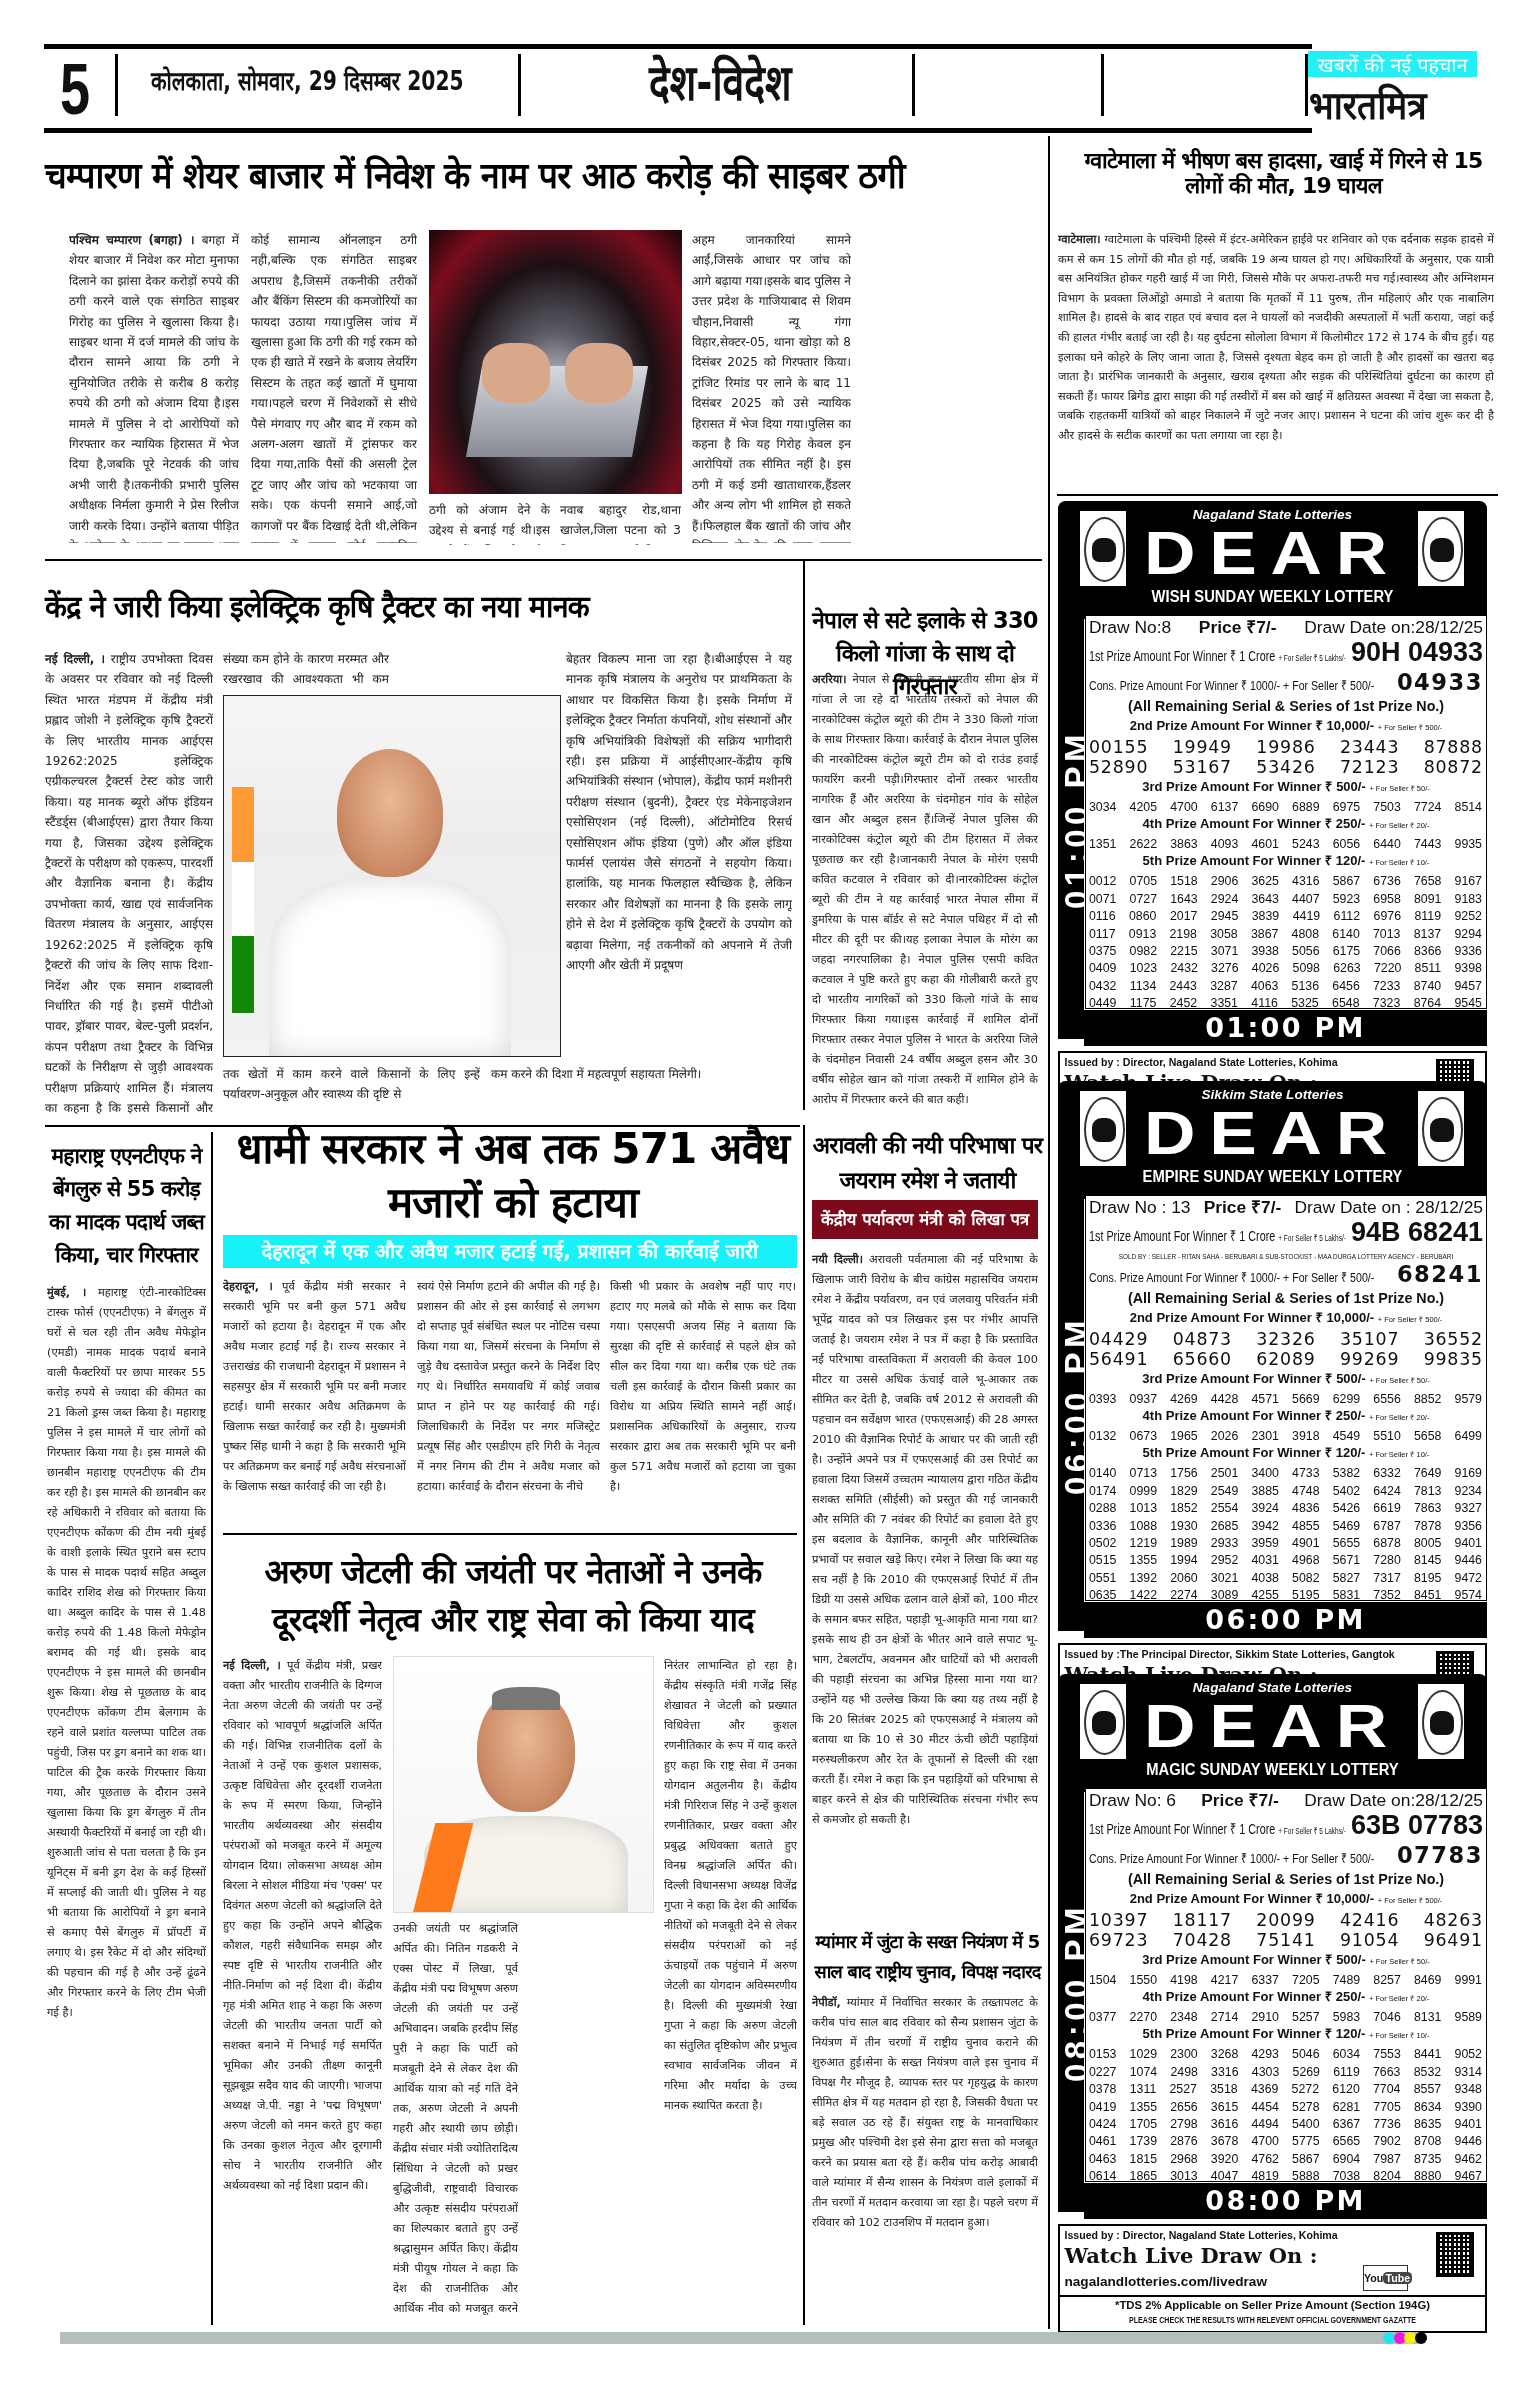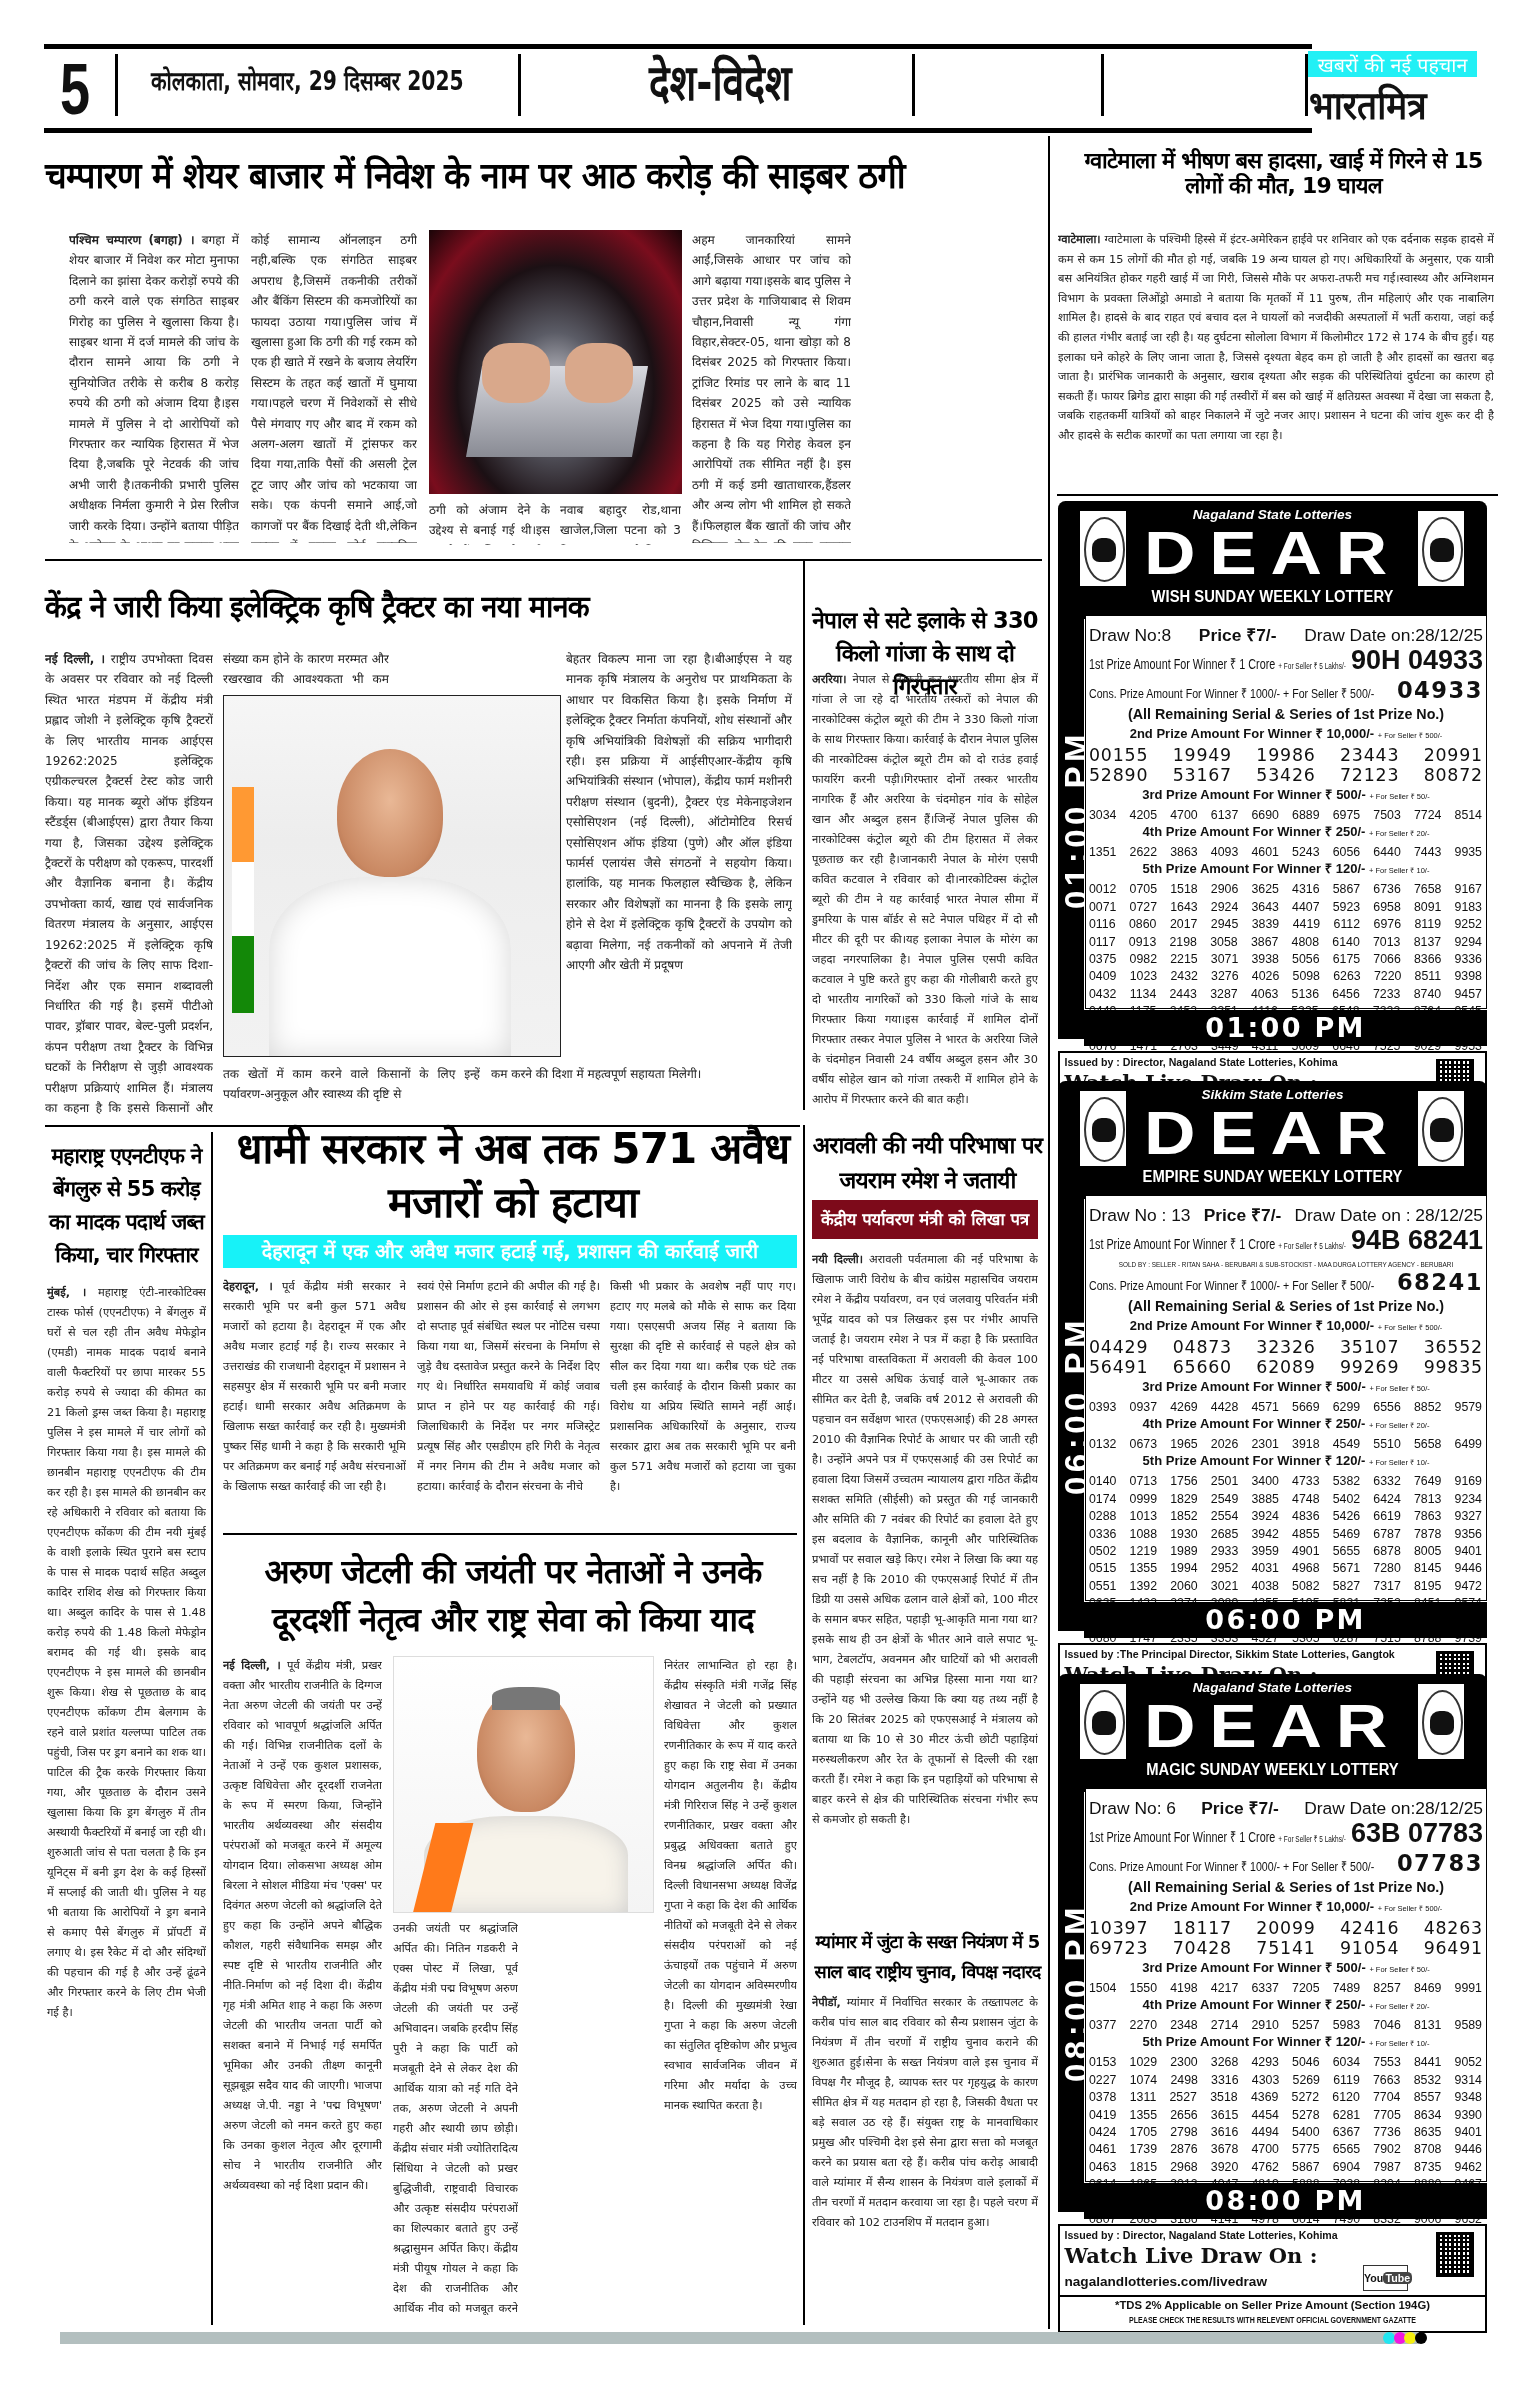"Draw No:8" .lot-body { padding: 8px 3px -> 0 3px }
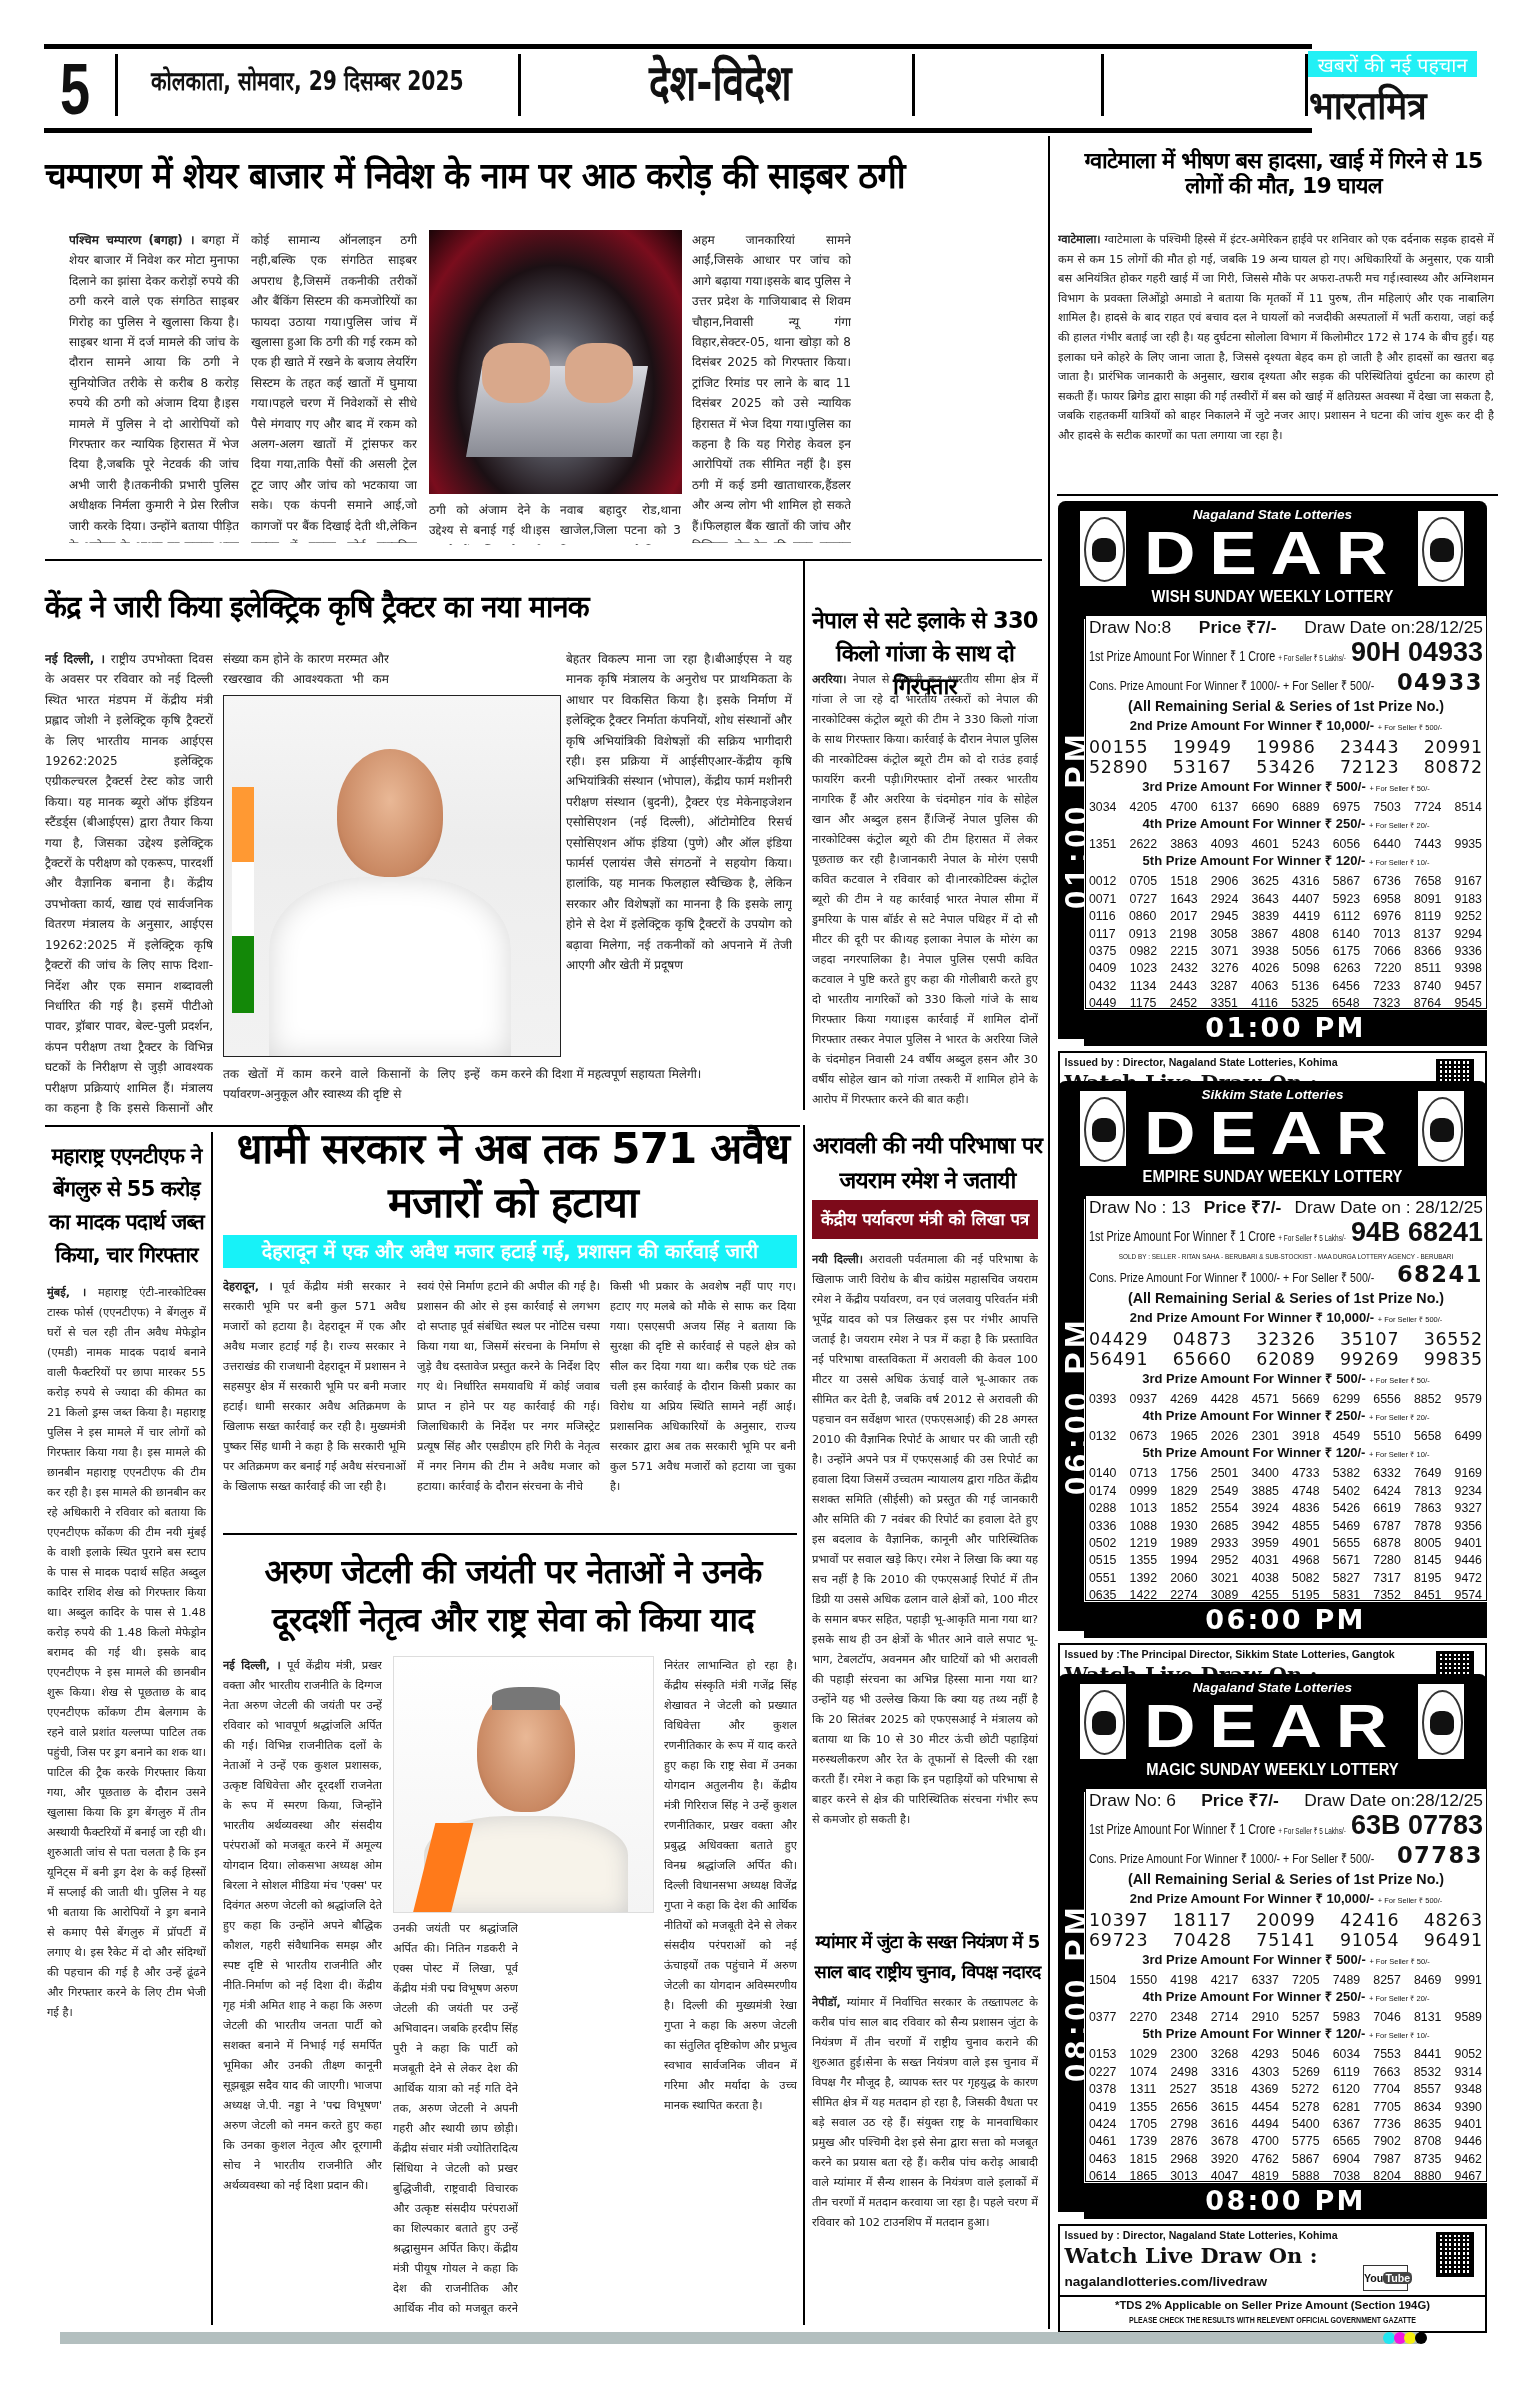"20991" span { text: 20991 -> 87888 }
